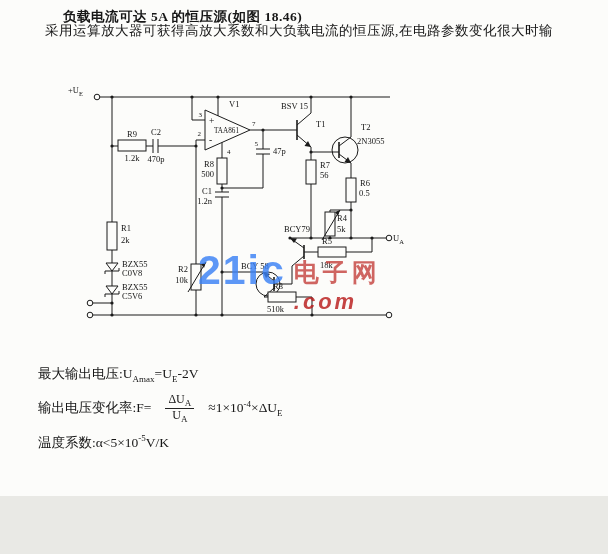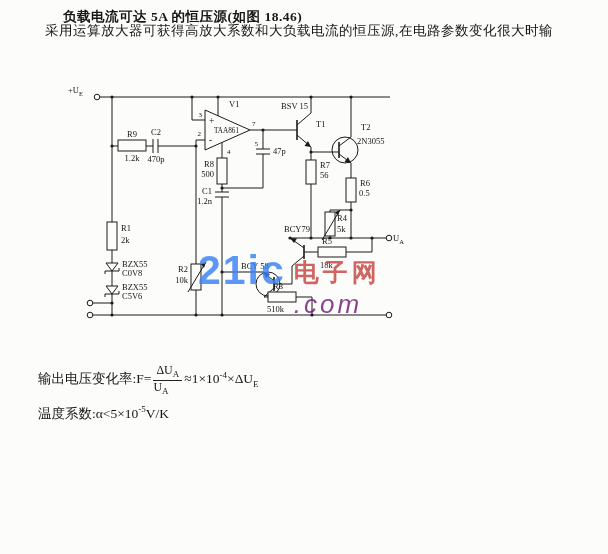"负载电流可达 5A 的恒压源(如图 18.46)" .page { height: 554px -> 496px }
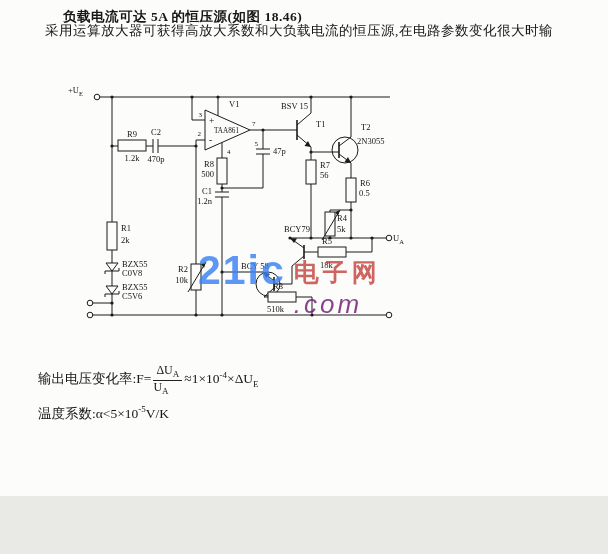".com" .wm-com { color: #701a75 -> #b91c1c; font-size: 26px -> 22px; font-weight: normal -> bold }
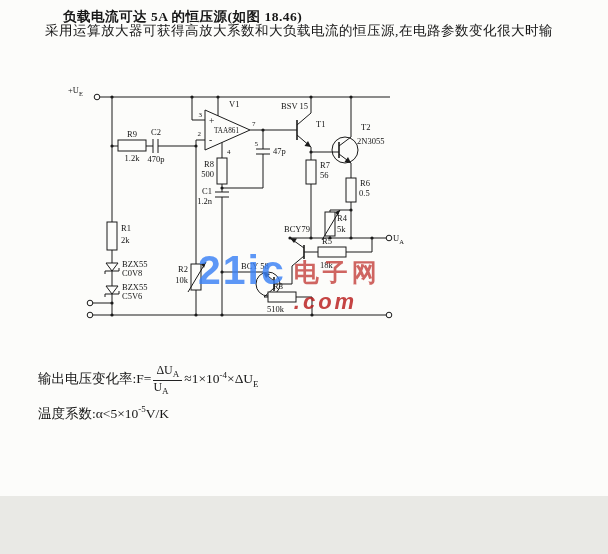"最大输出电压:UAmax=UE-2V" p.param { html: none -> <p><span>最大输出电压:</span><span>U</span><sub>Amax</sub><span>=U</span><sub>E</sub><span>-2V</span></p> }
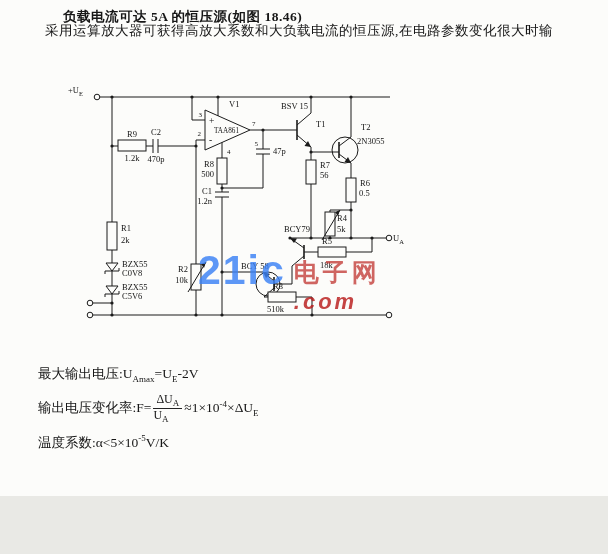"ΔUA" .frac { margin: 0 2px -> 0 14px; text-align: left -> center }
